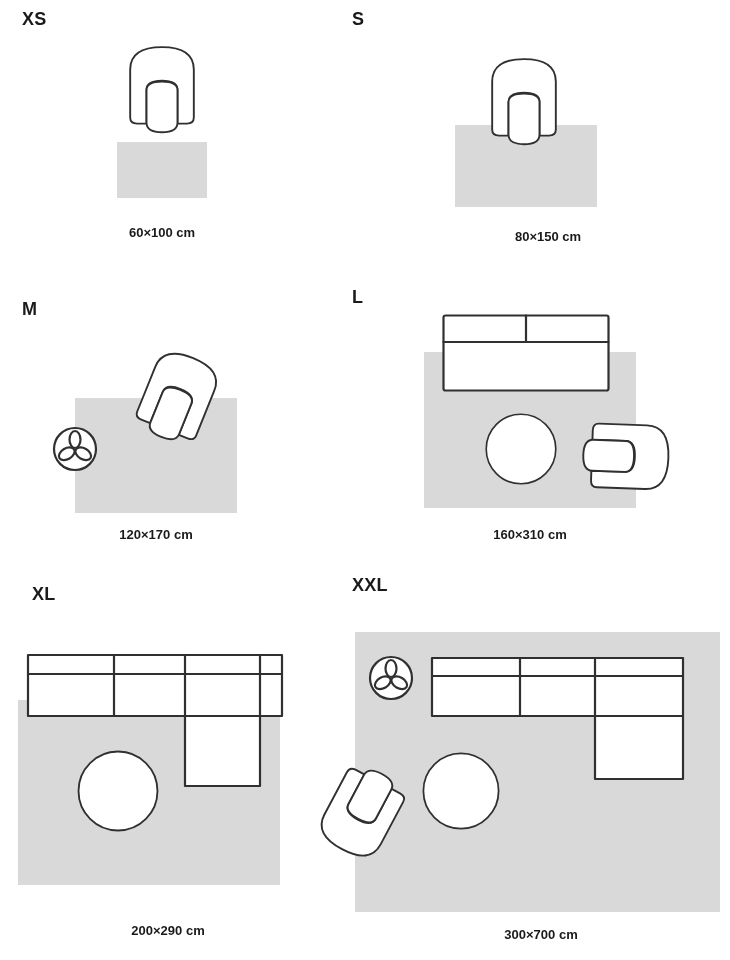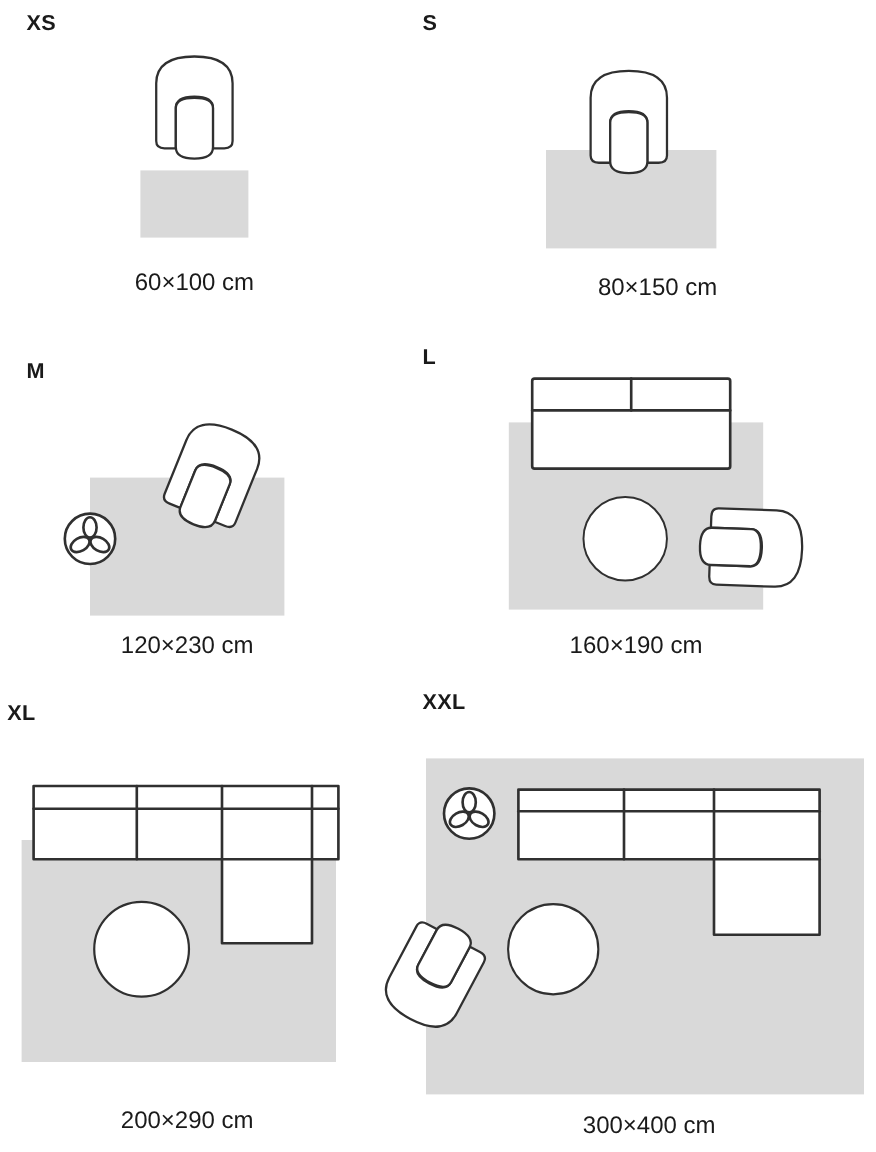"60×100 cm" .dim { font-size: 20px -> 13px; font-weight: 400 -> 700 }
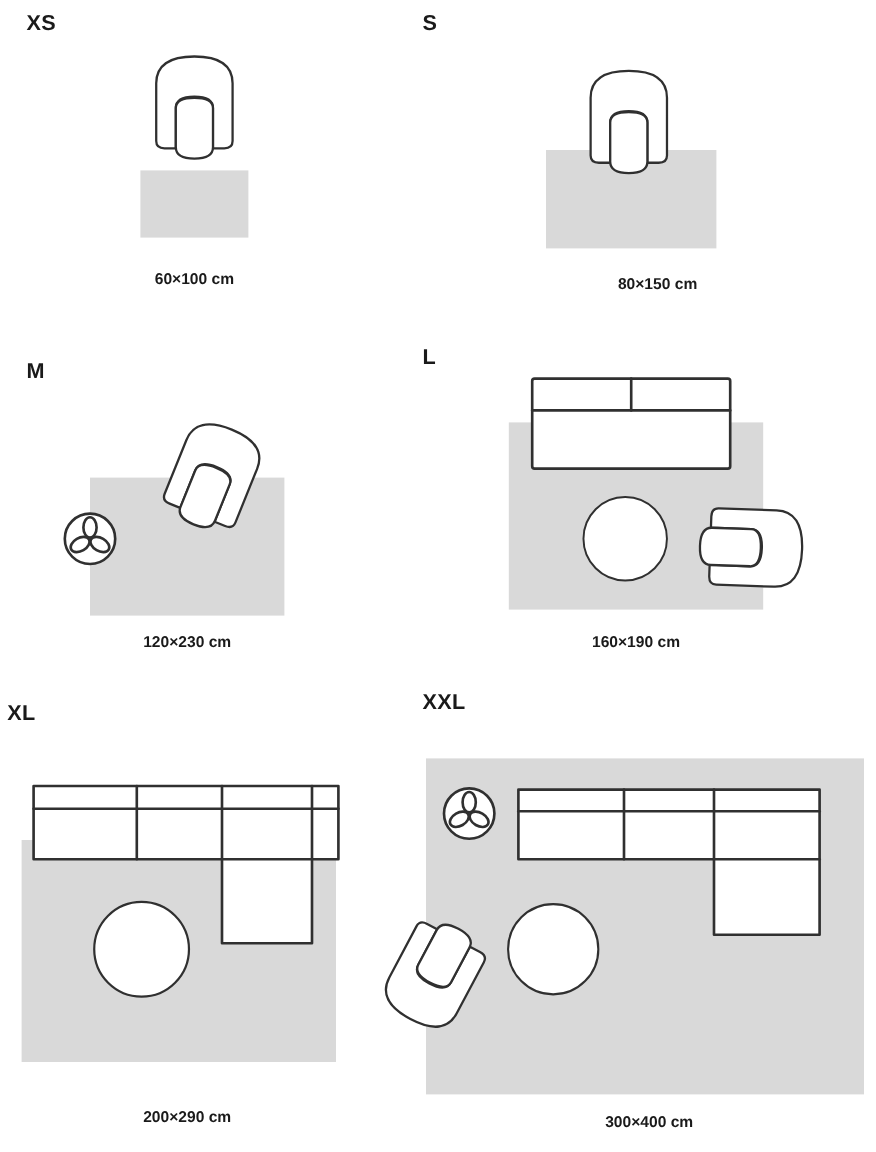"120×230 cm" p.dim { text: 230 -> 170 }
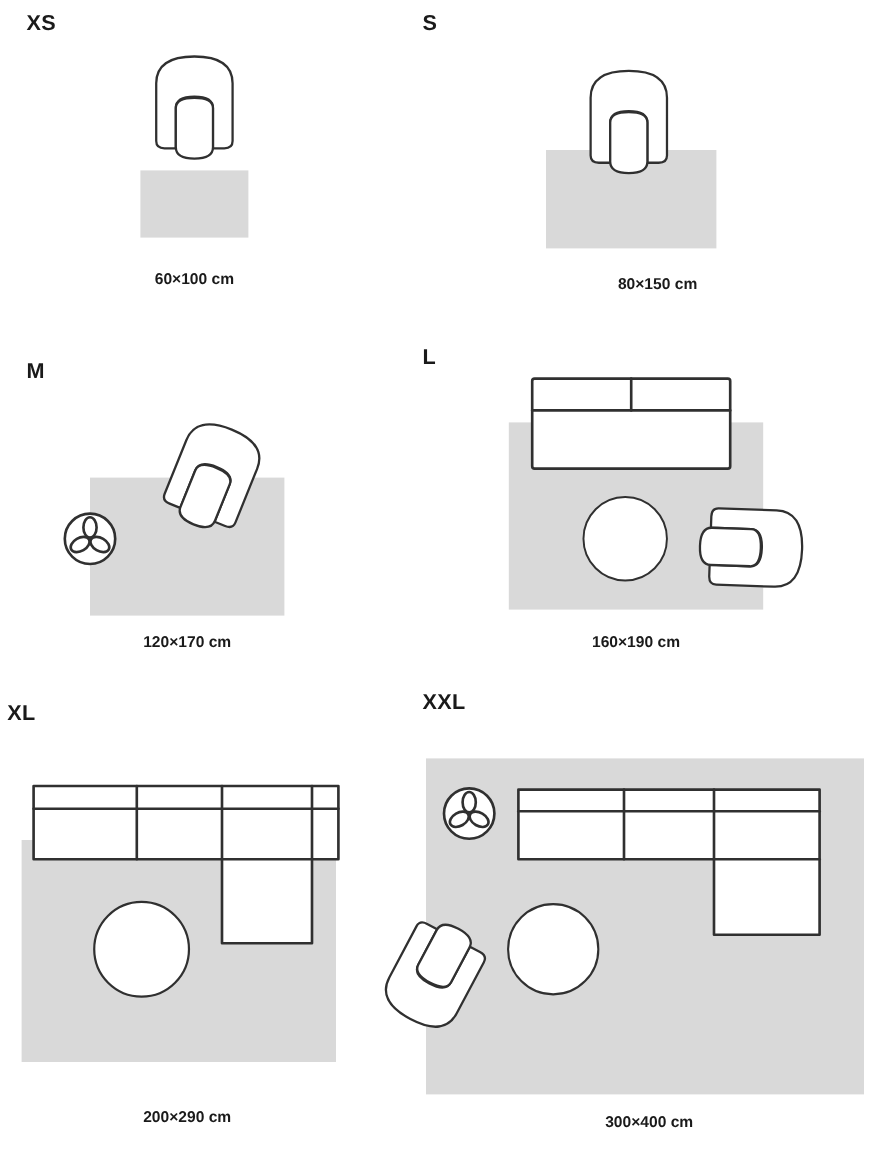"160×190 cm" p.dim { text: 190 -> 310 }
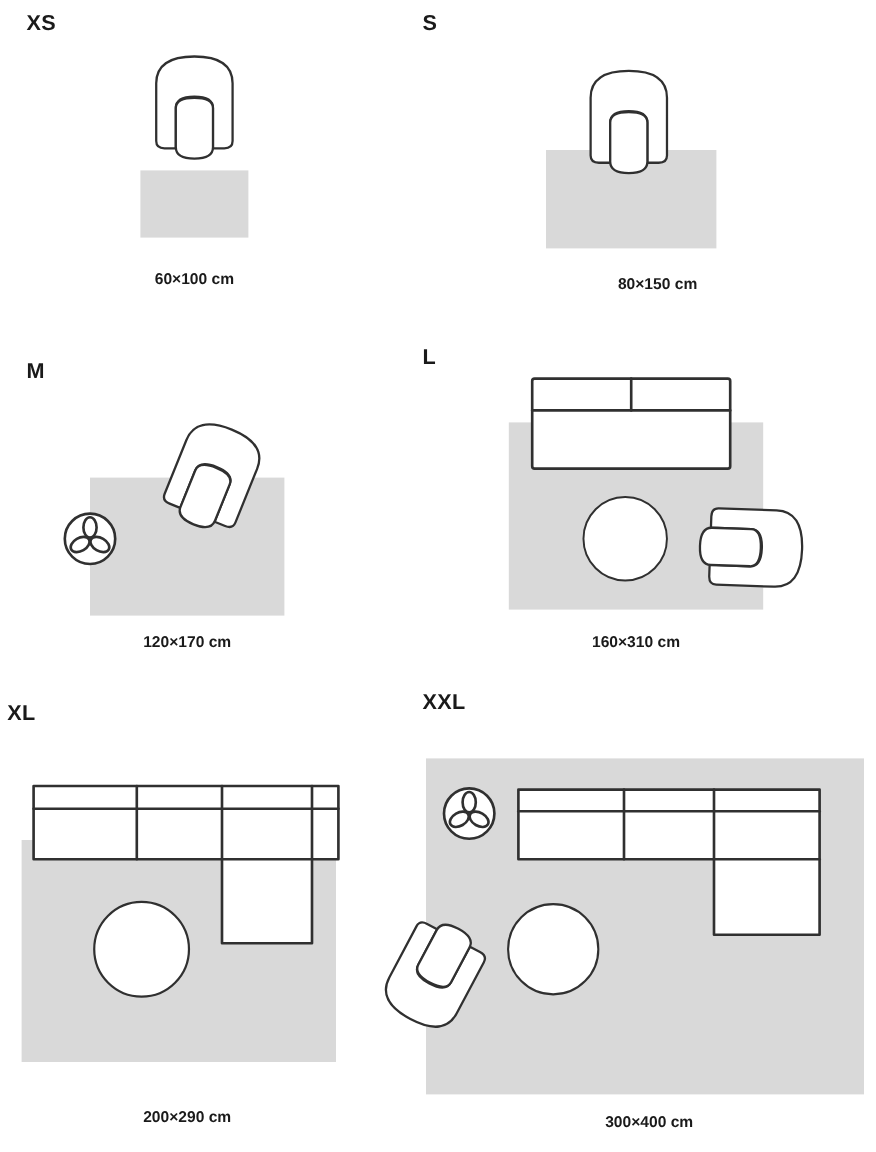"XL" h2.size-label { left: 6px -> 32px }
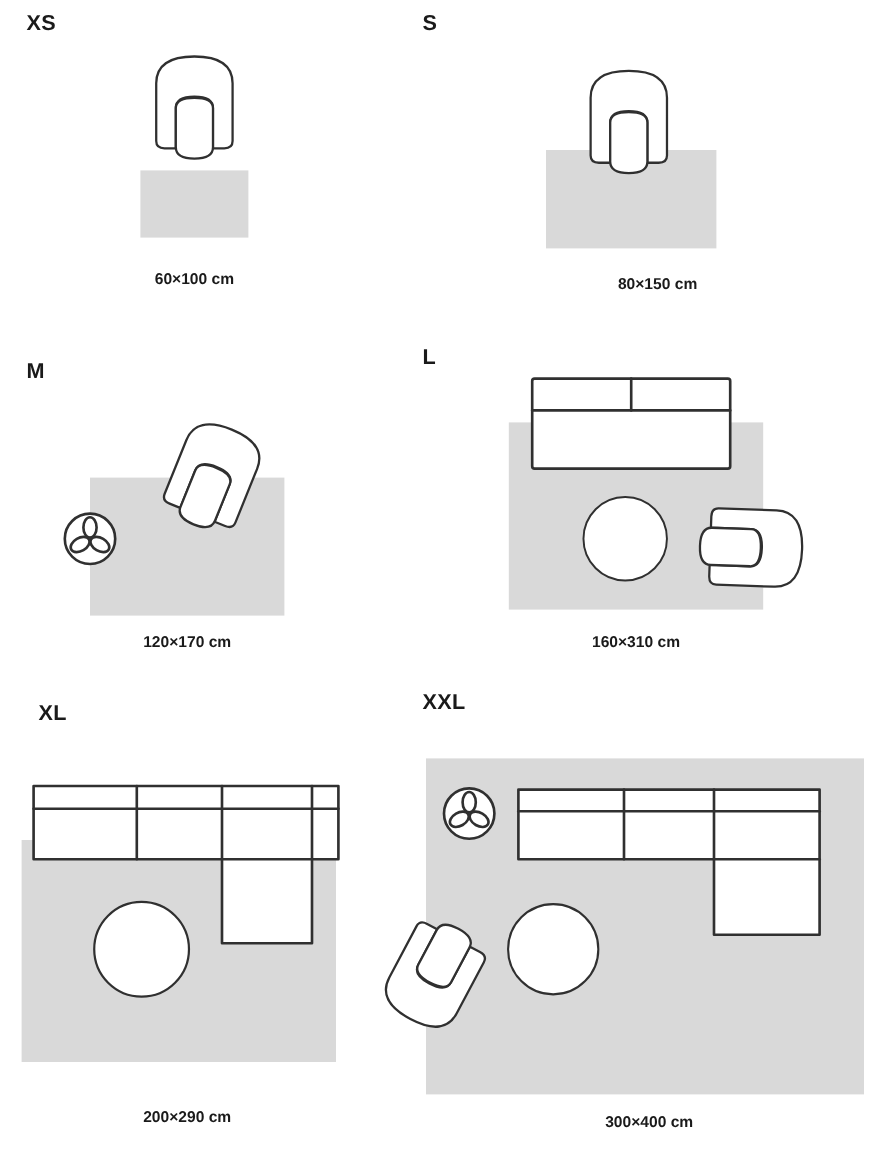"200×290 cm" p.dim { left: 156px -> 168px }
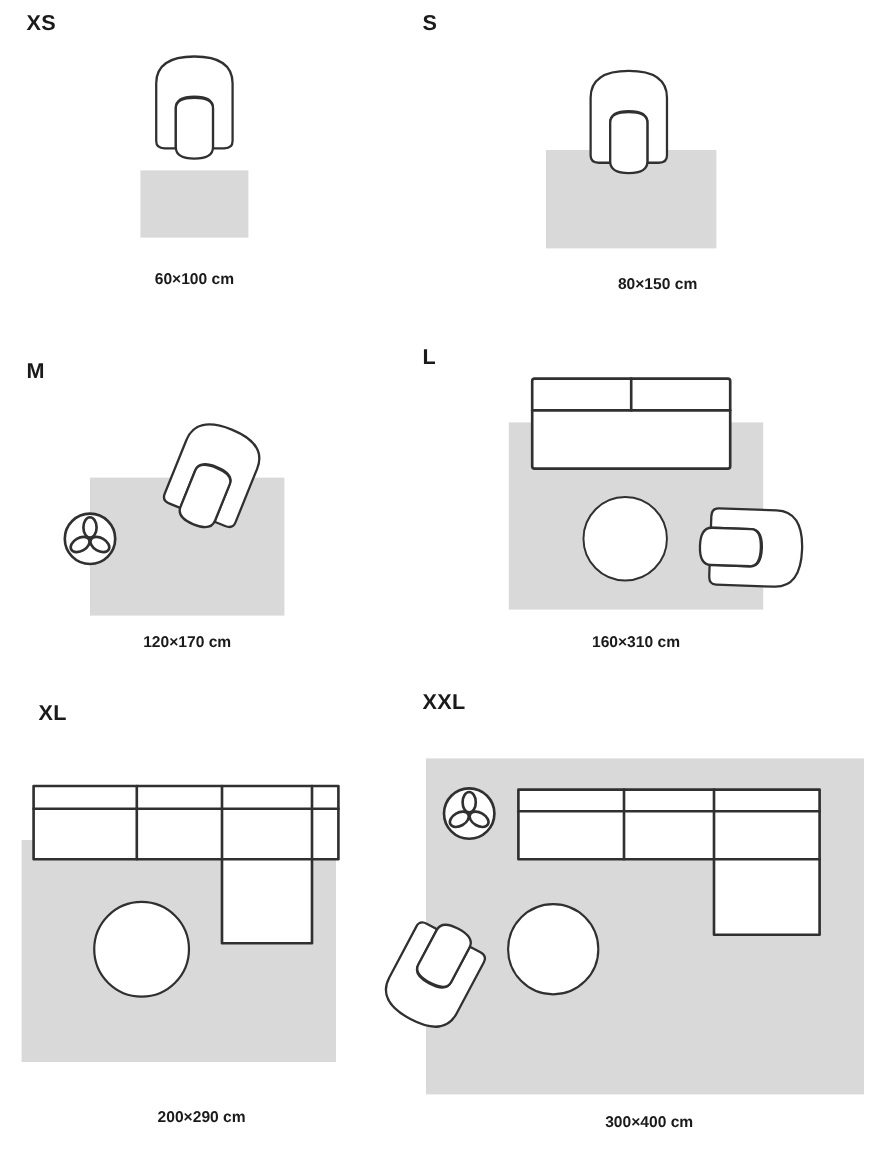"300×400 cm" p.dim { text: 400 -> 700 }
